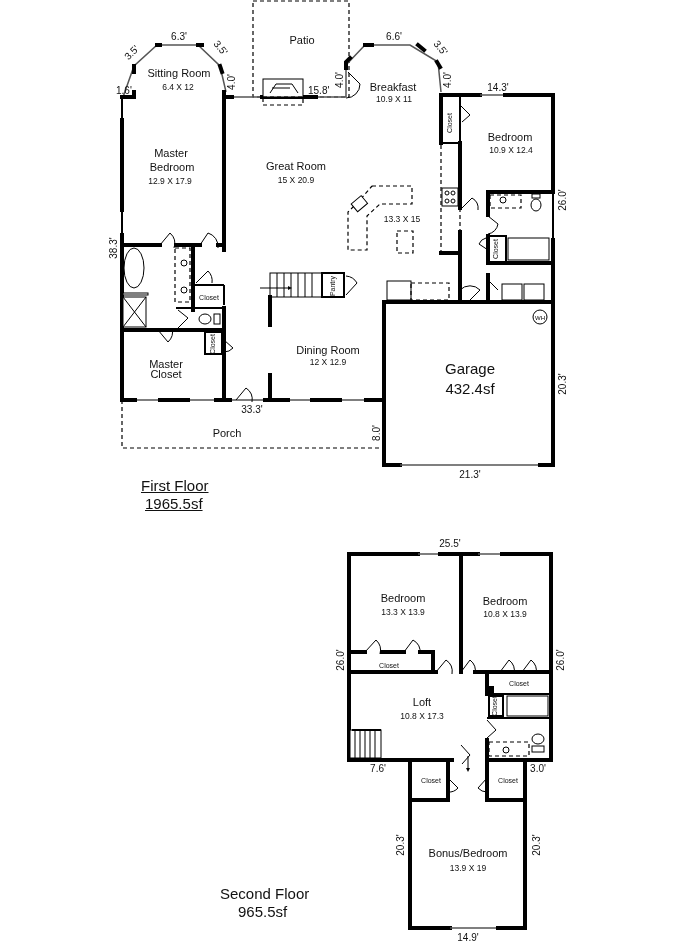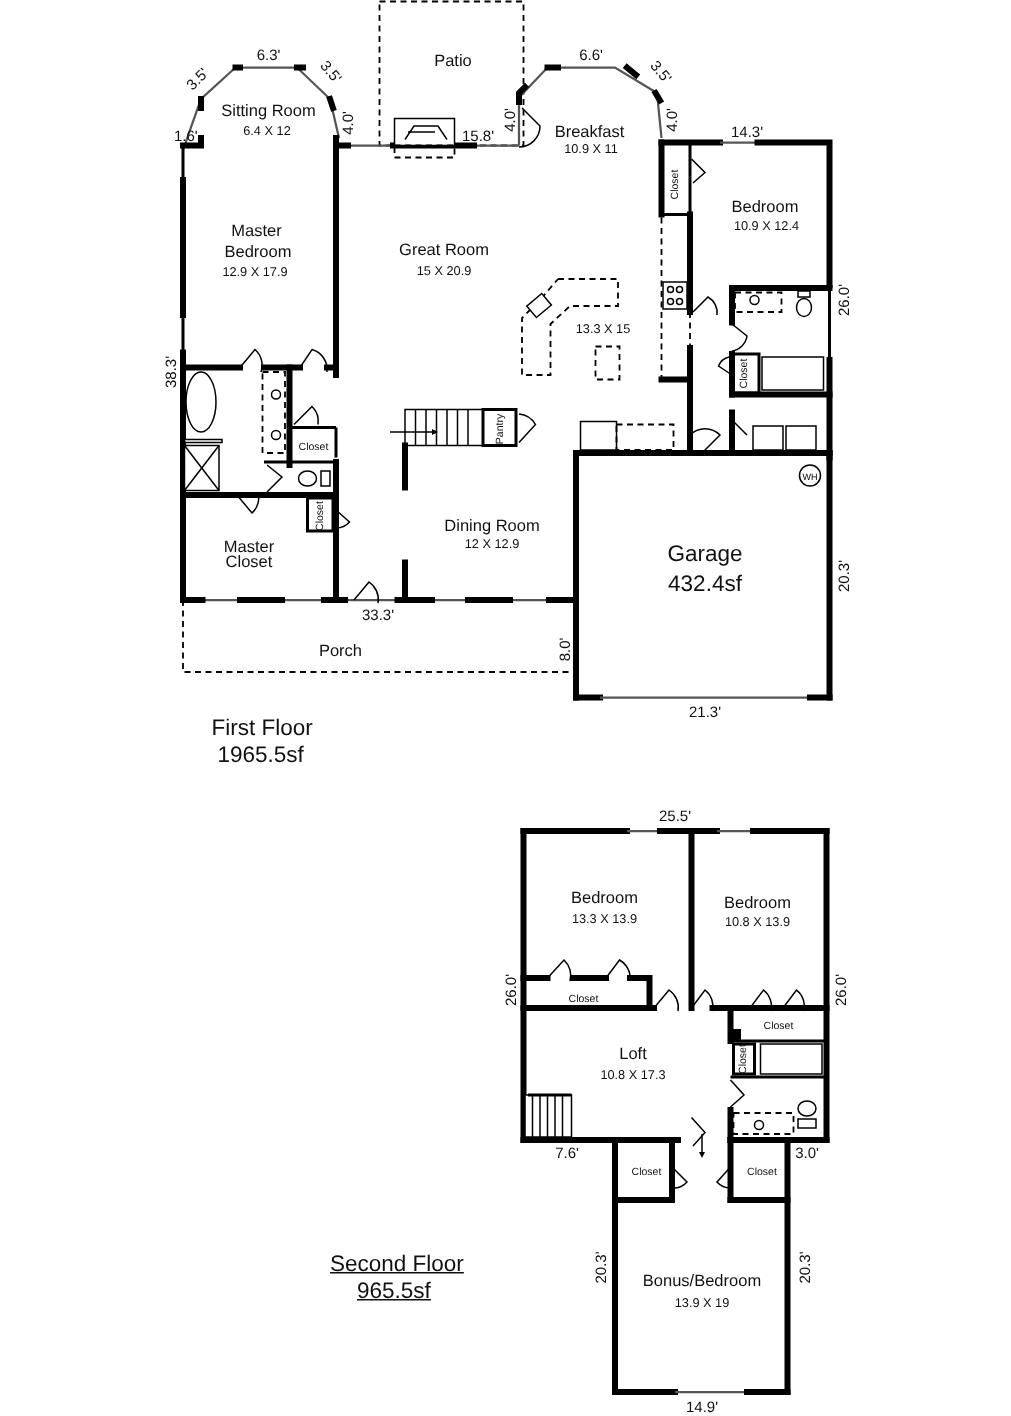"First Floor" div.floor-label { text-decoration: none -> underline }
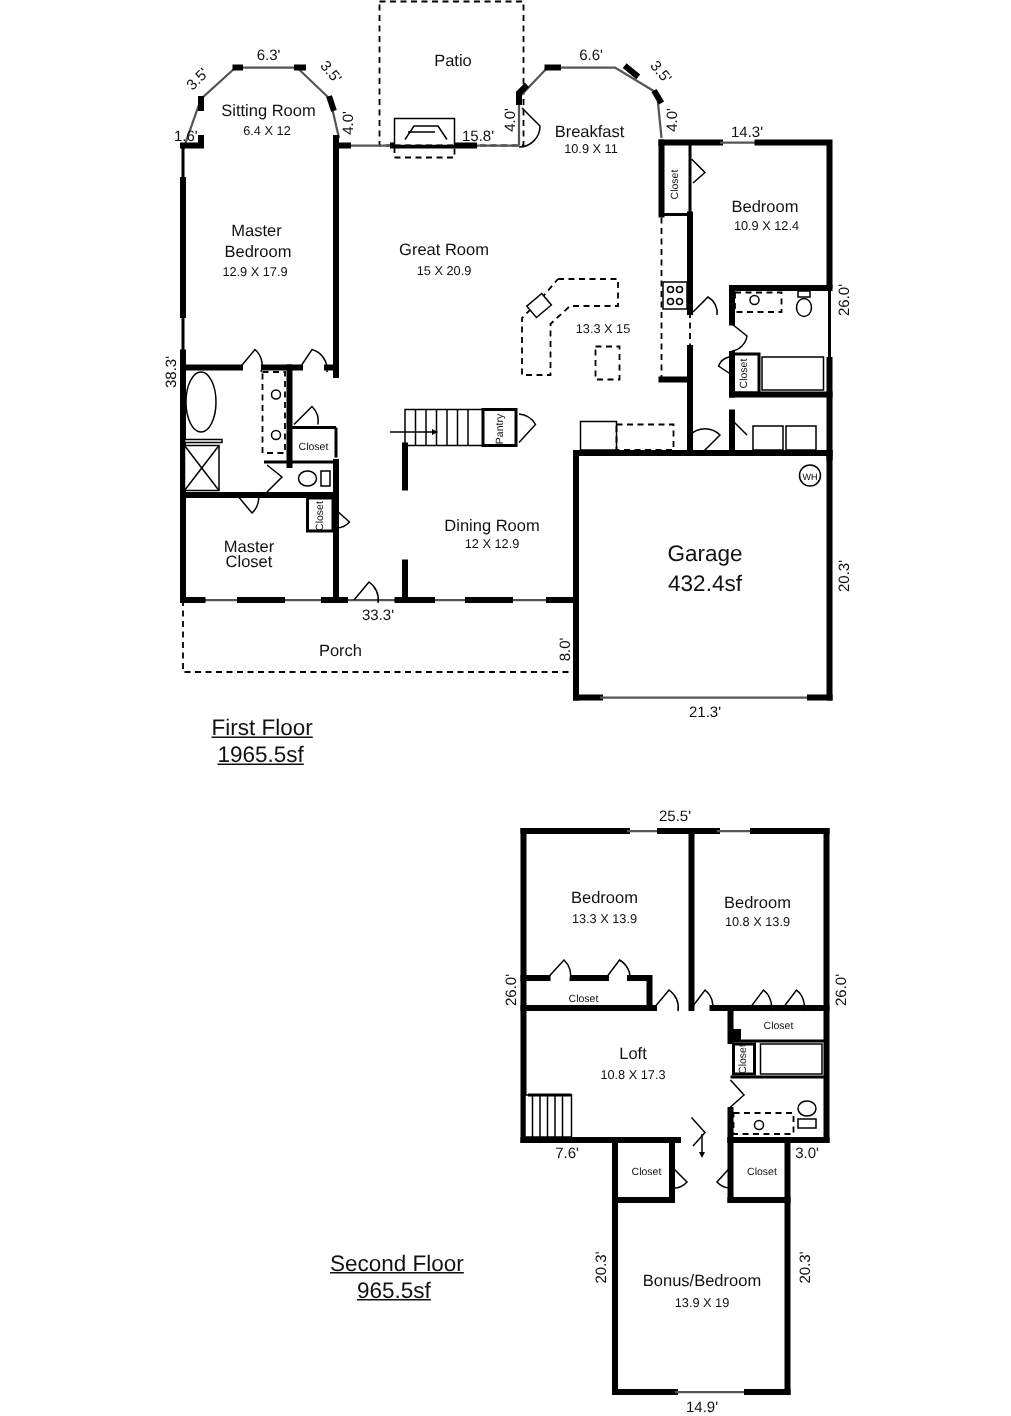"Second Floor" div.floor-label { text-decoration: underline -> none; top: 834px -> 885px }
